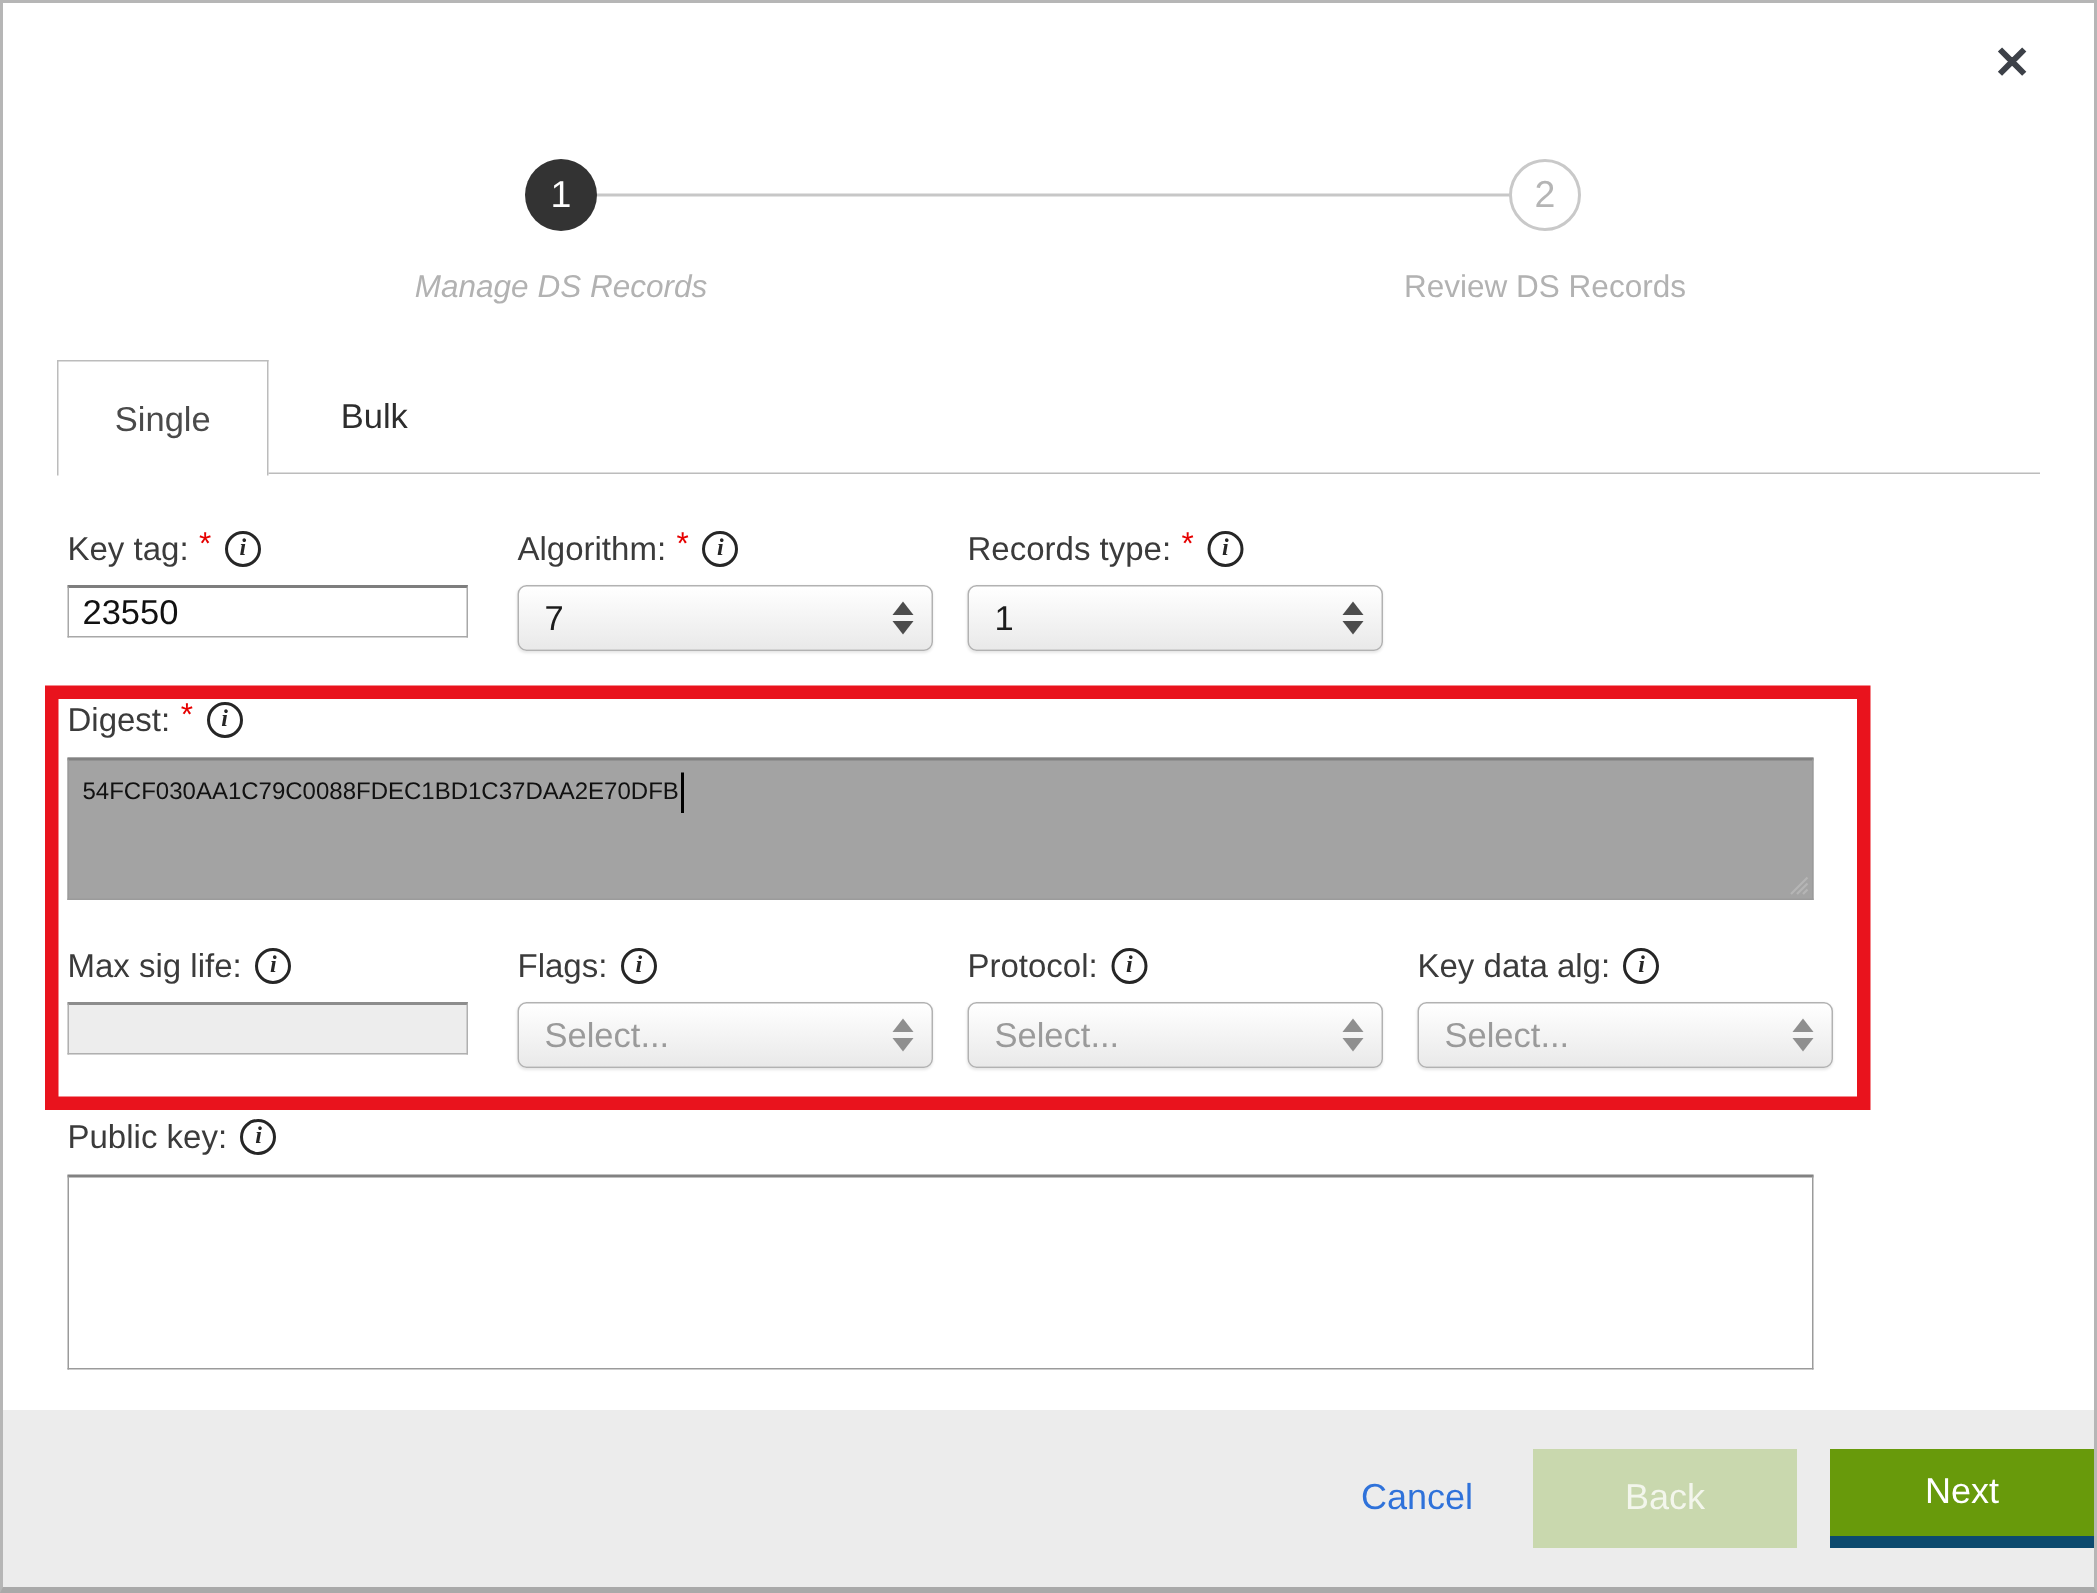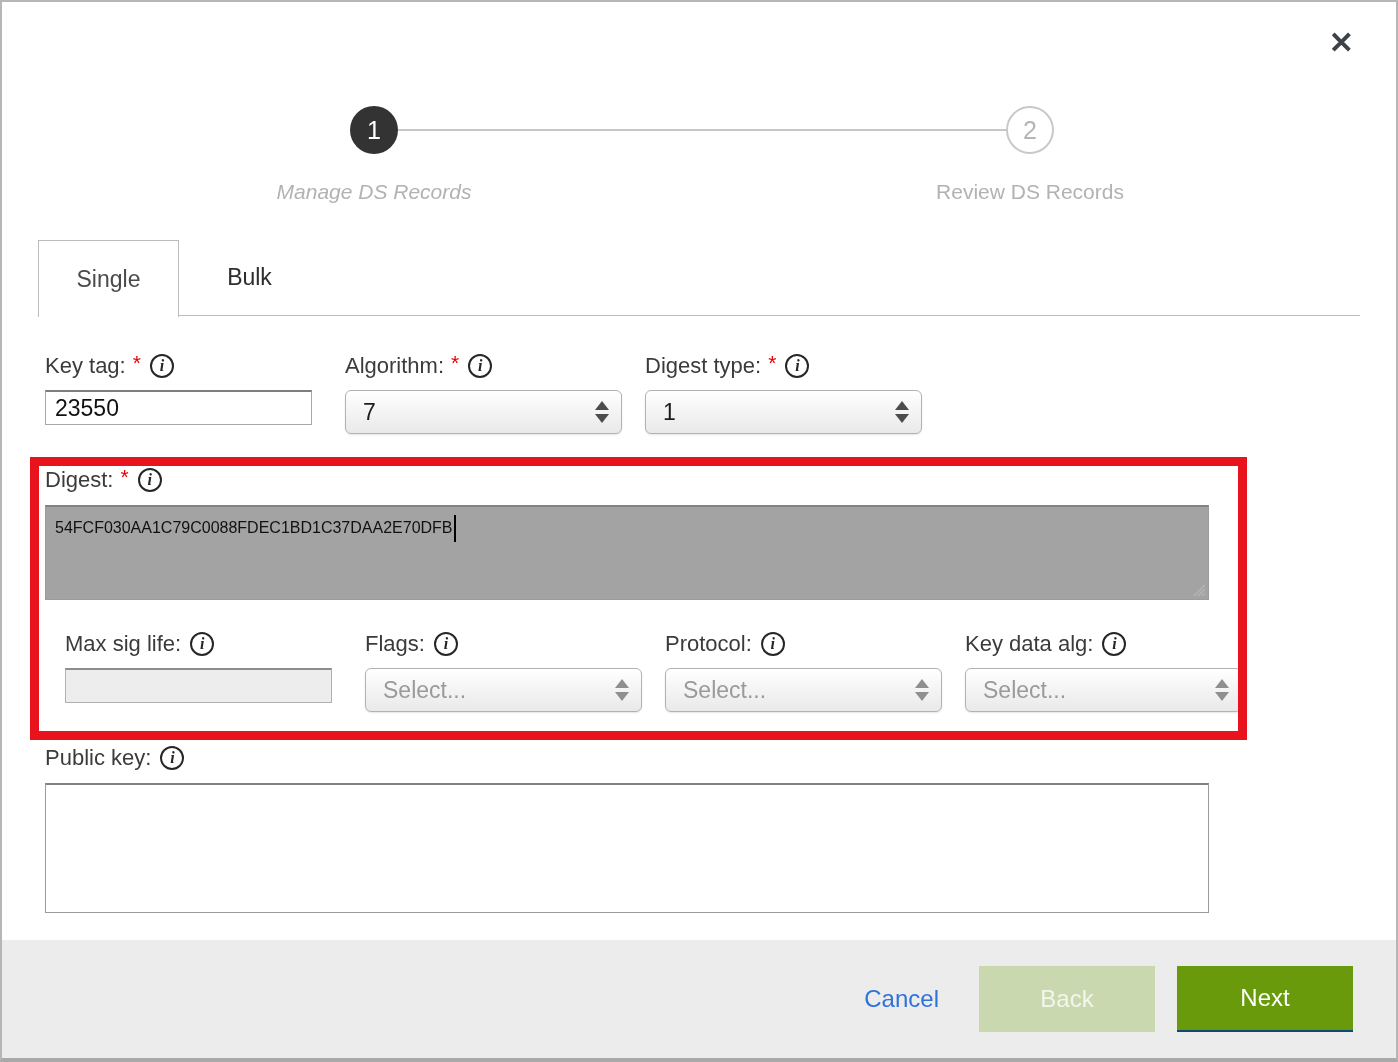"Digest type:" span { text: Digest -> Records }
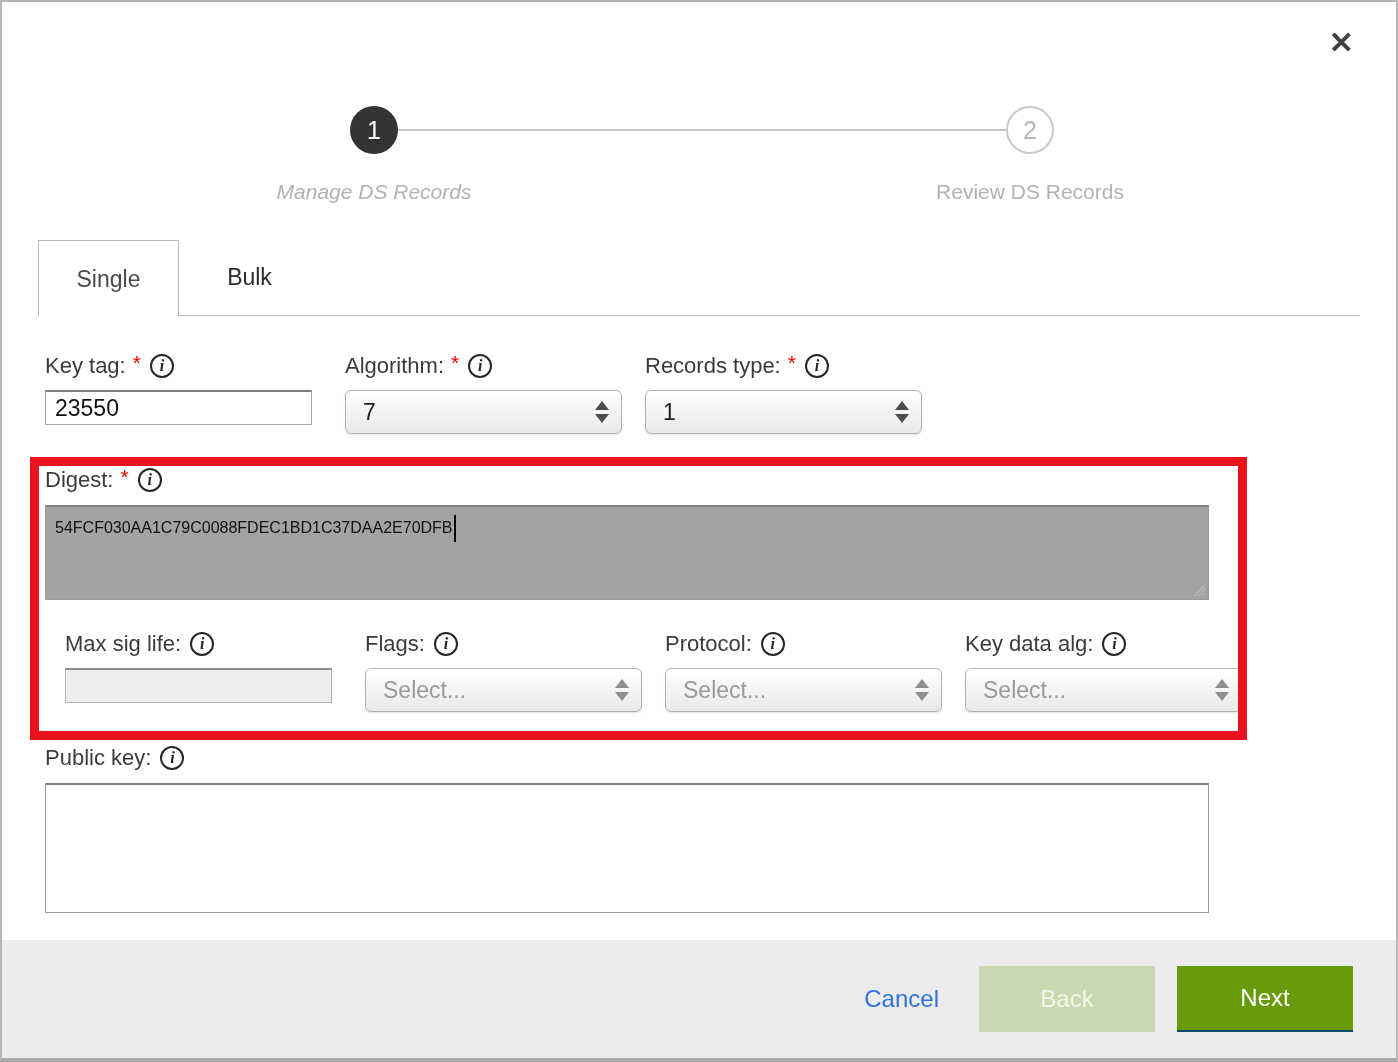"Max sig life:" .fr3 { margin-left: 20px -> none }
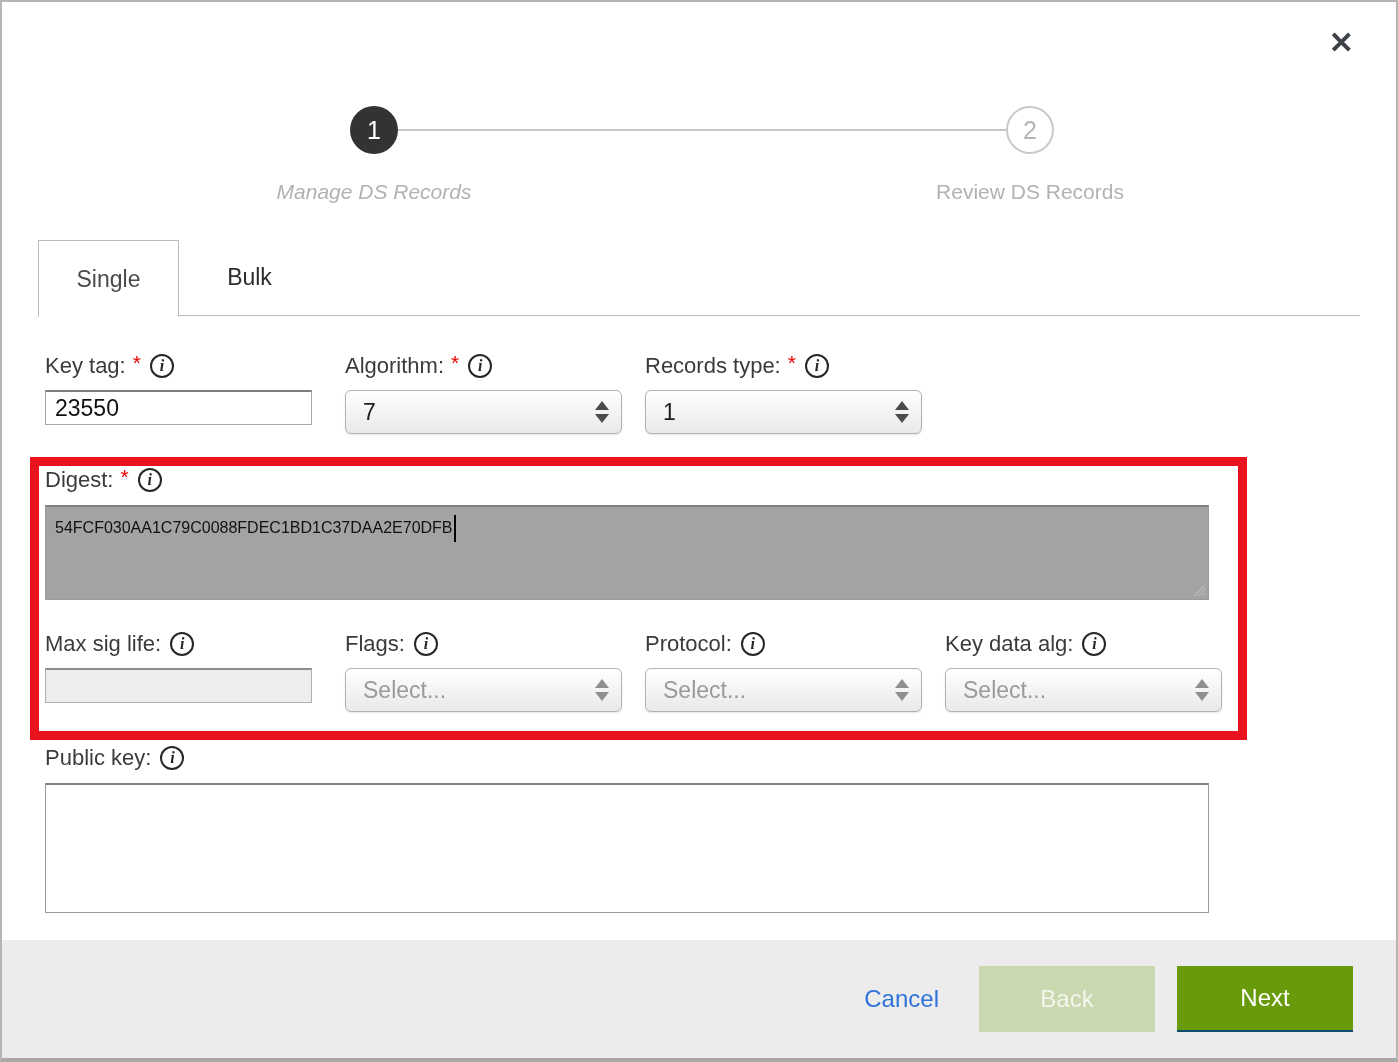"Cancel" .footer { padding-right: 43px -> none }
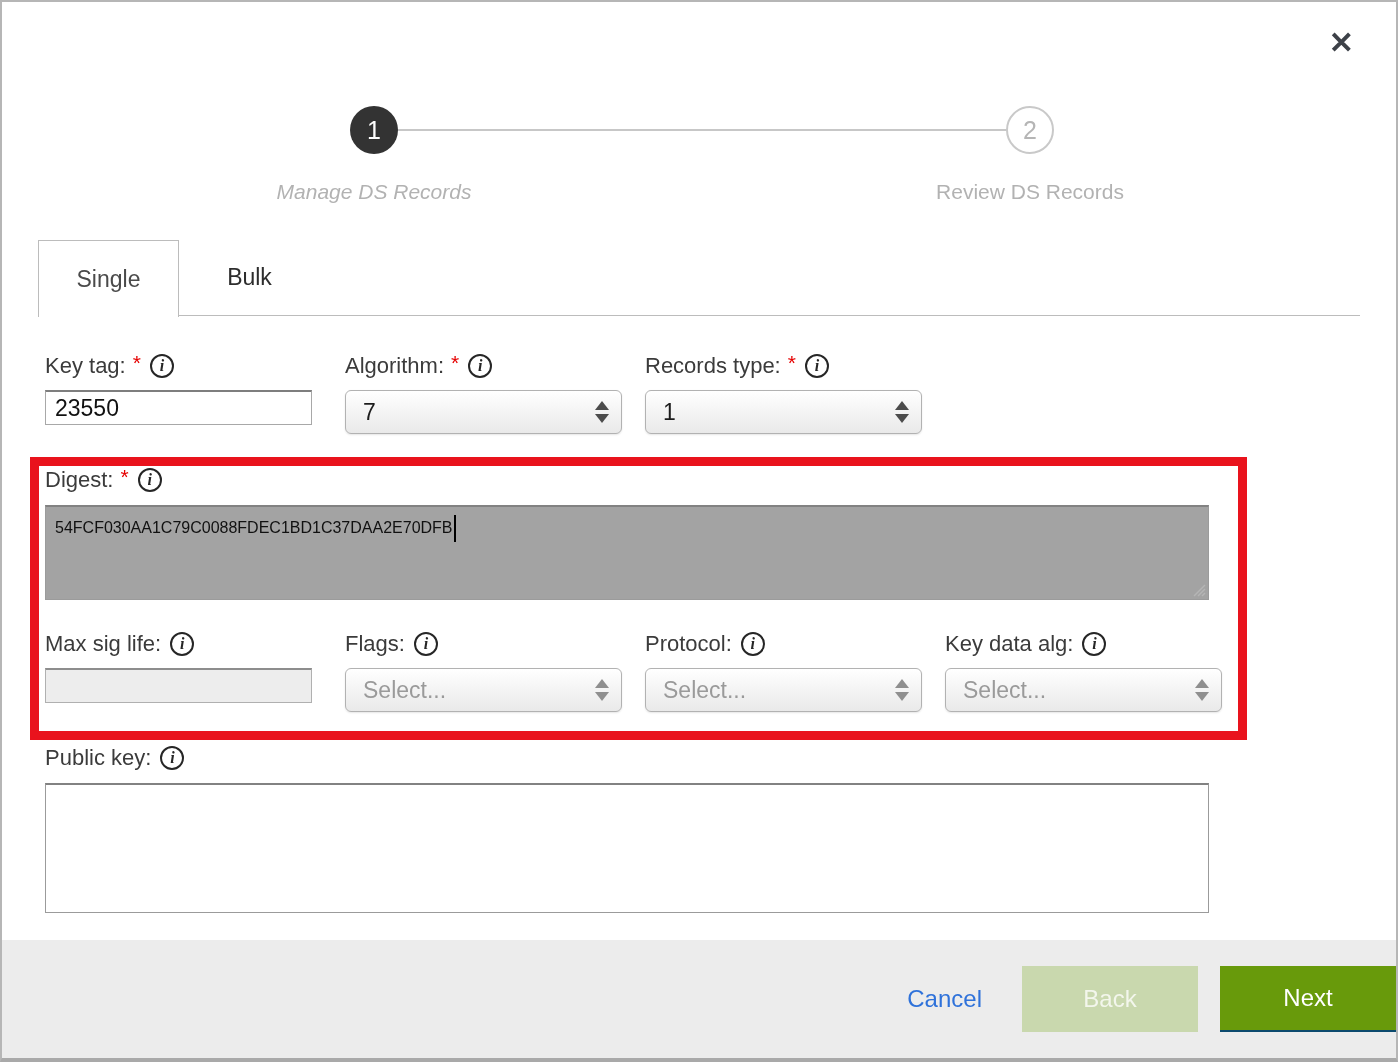"Next" .btn-next { border-bottom: 2px solid #0c4a6e -> 8px solid #0c4a6e }
